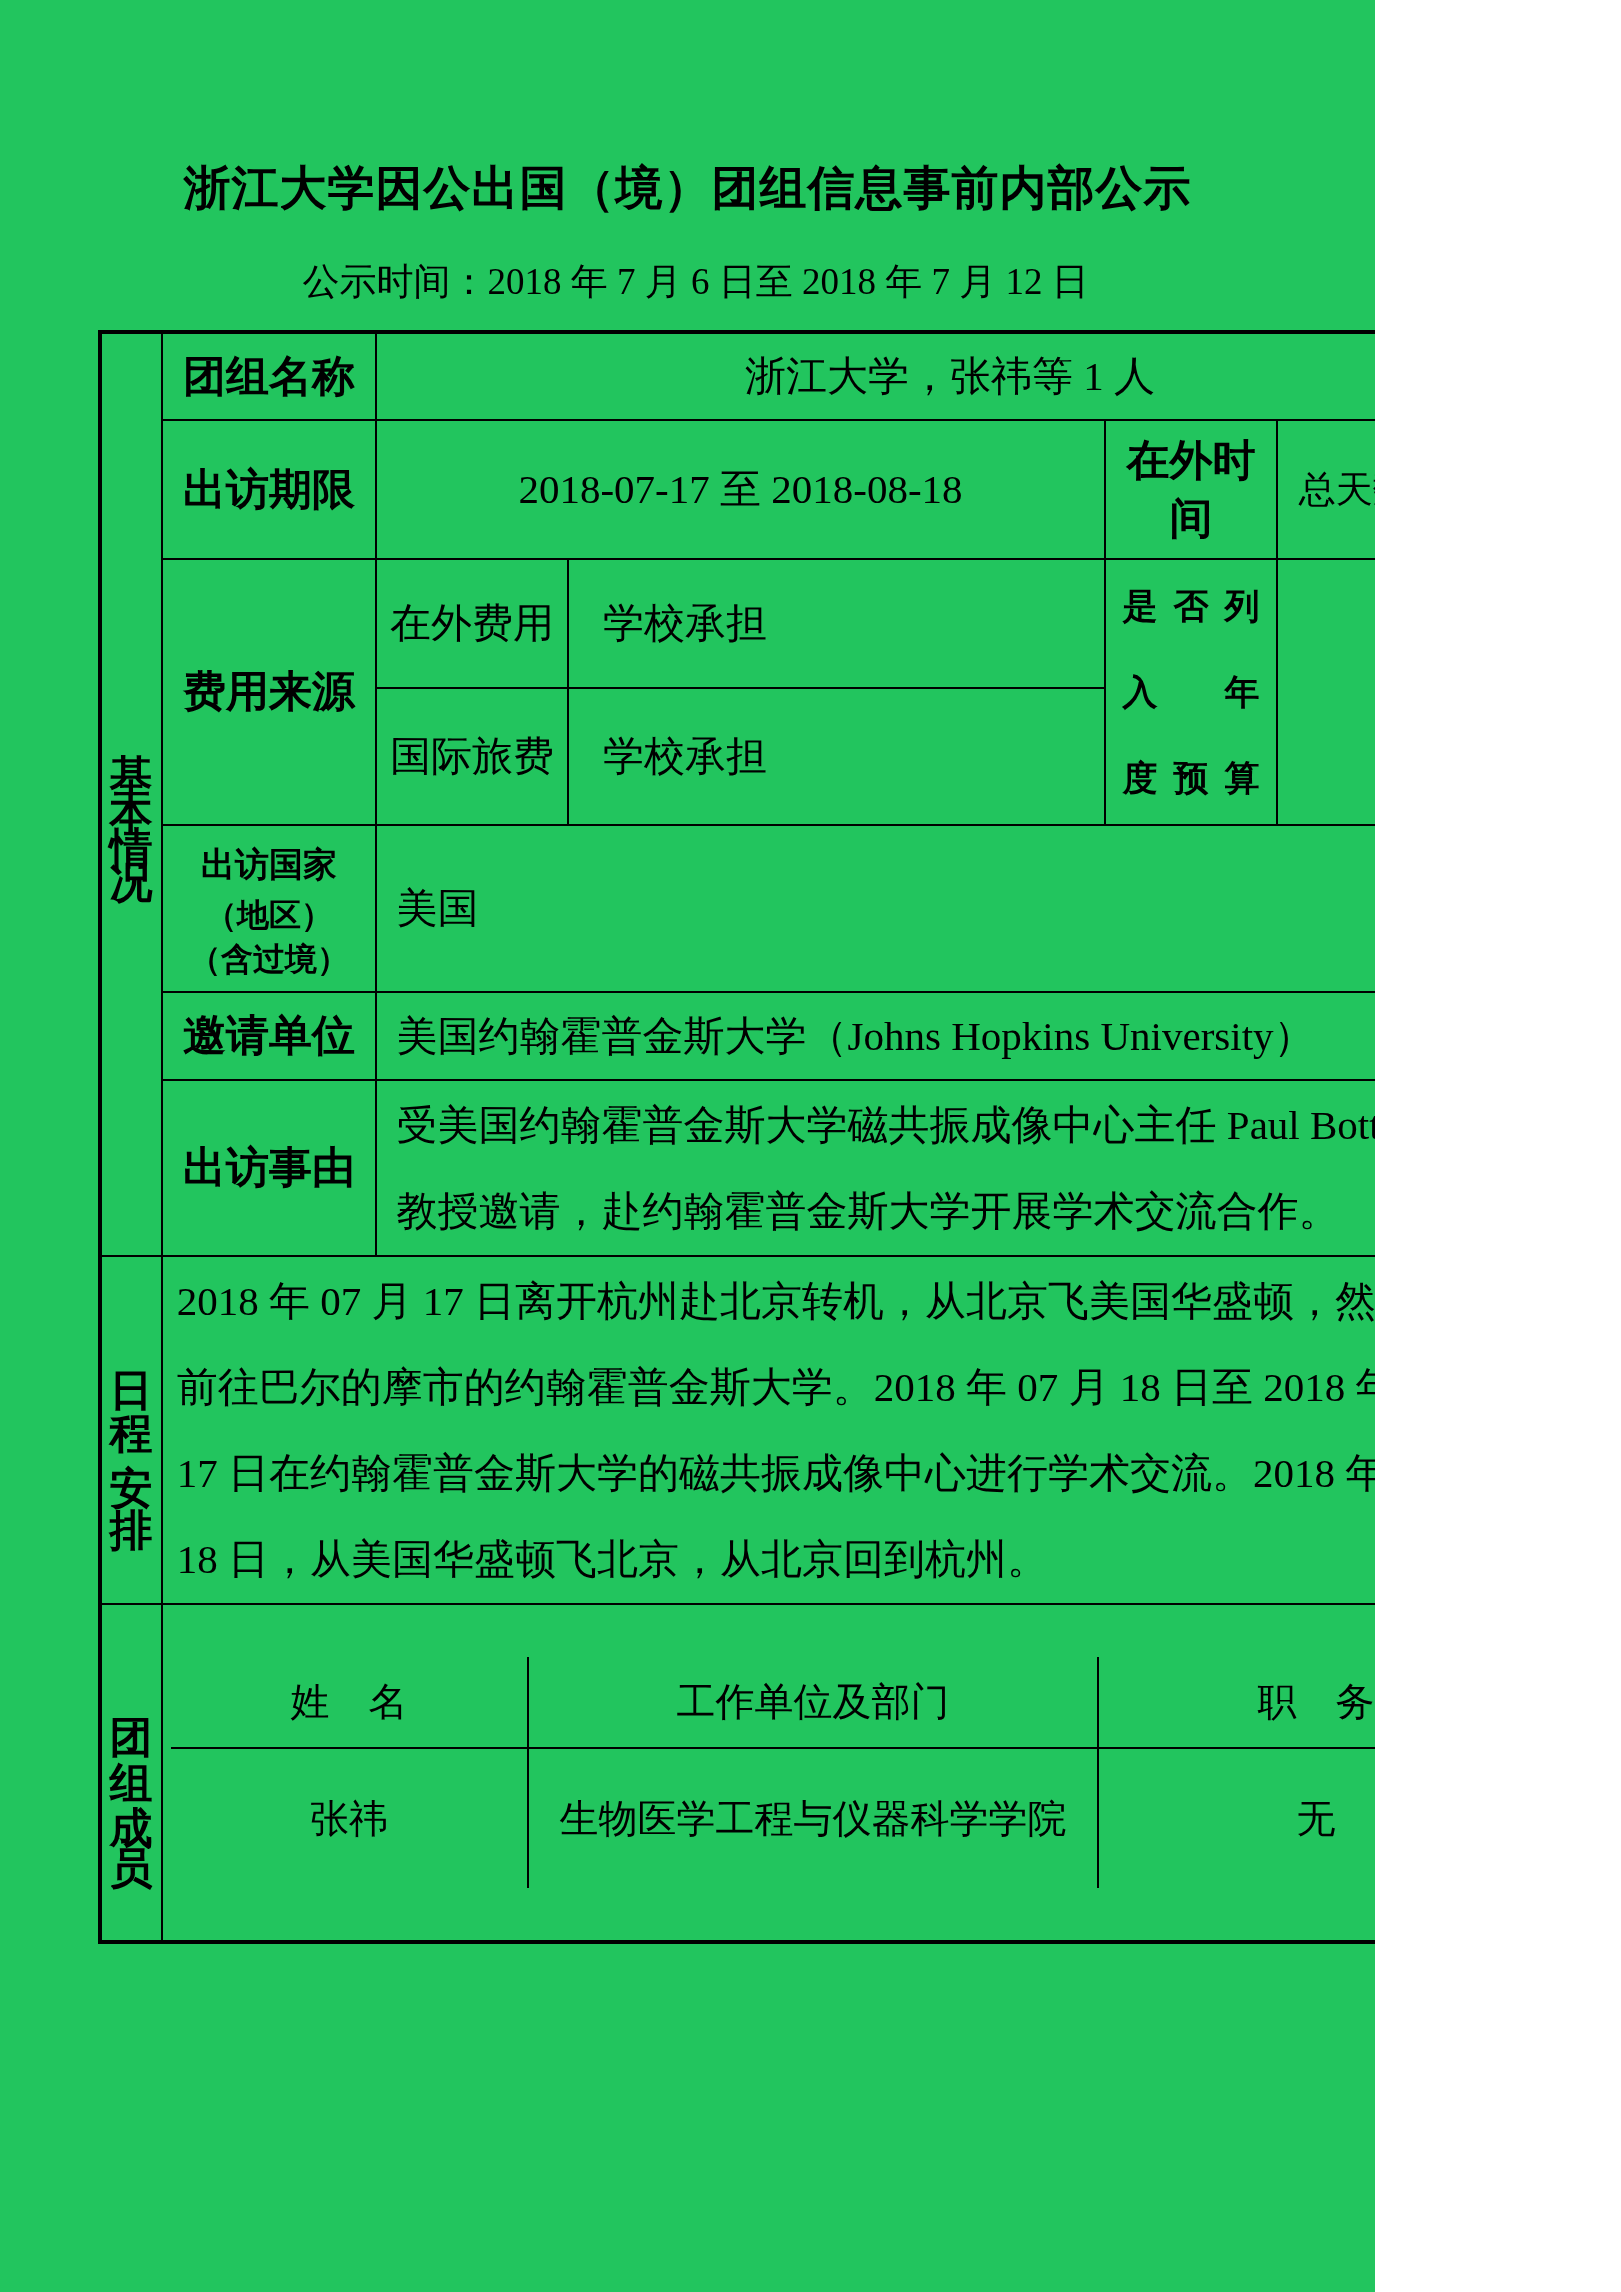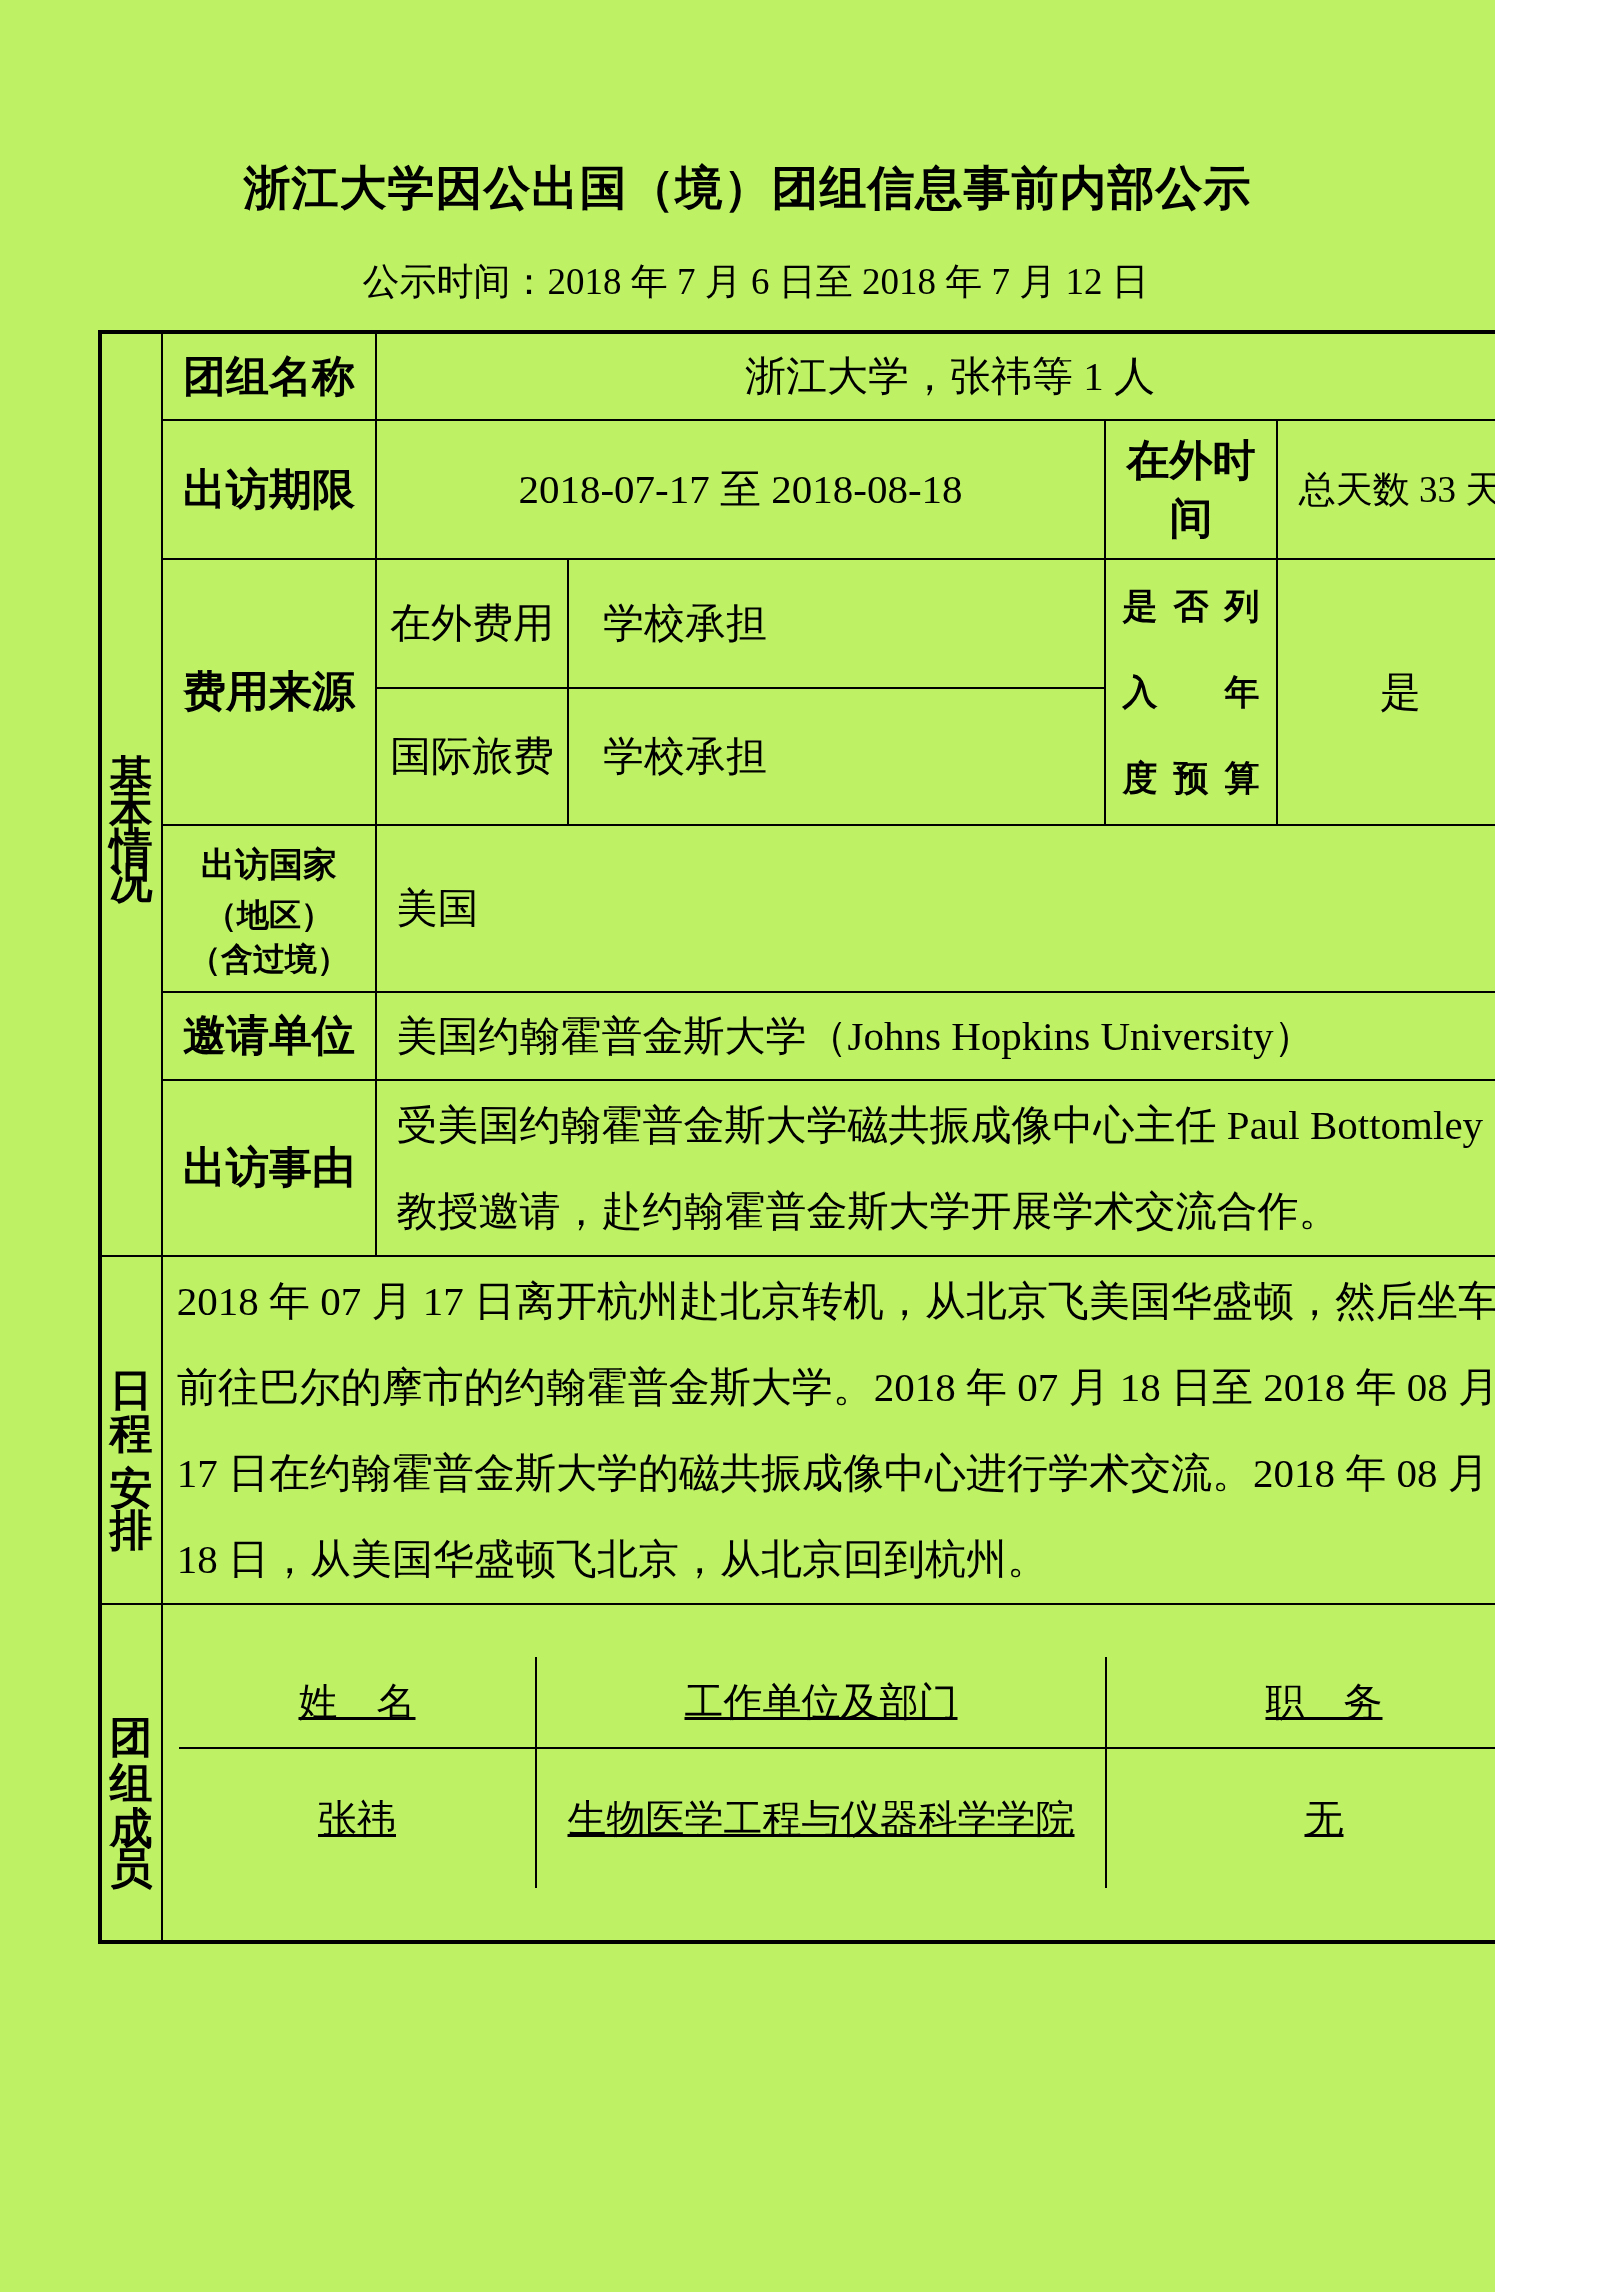"浙江大学因公出国（境）团组信息事前内部公示" .page { background: #bef264 -> #22c55e; width: 1495px -> 1375px }
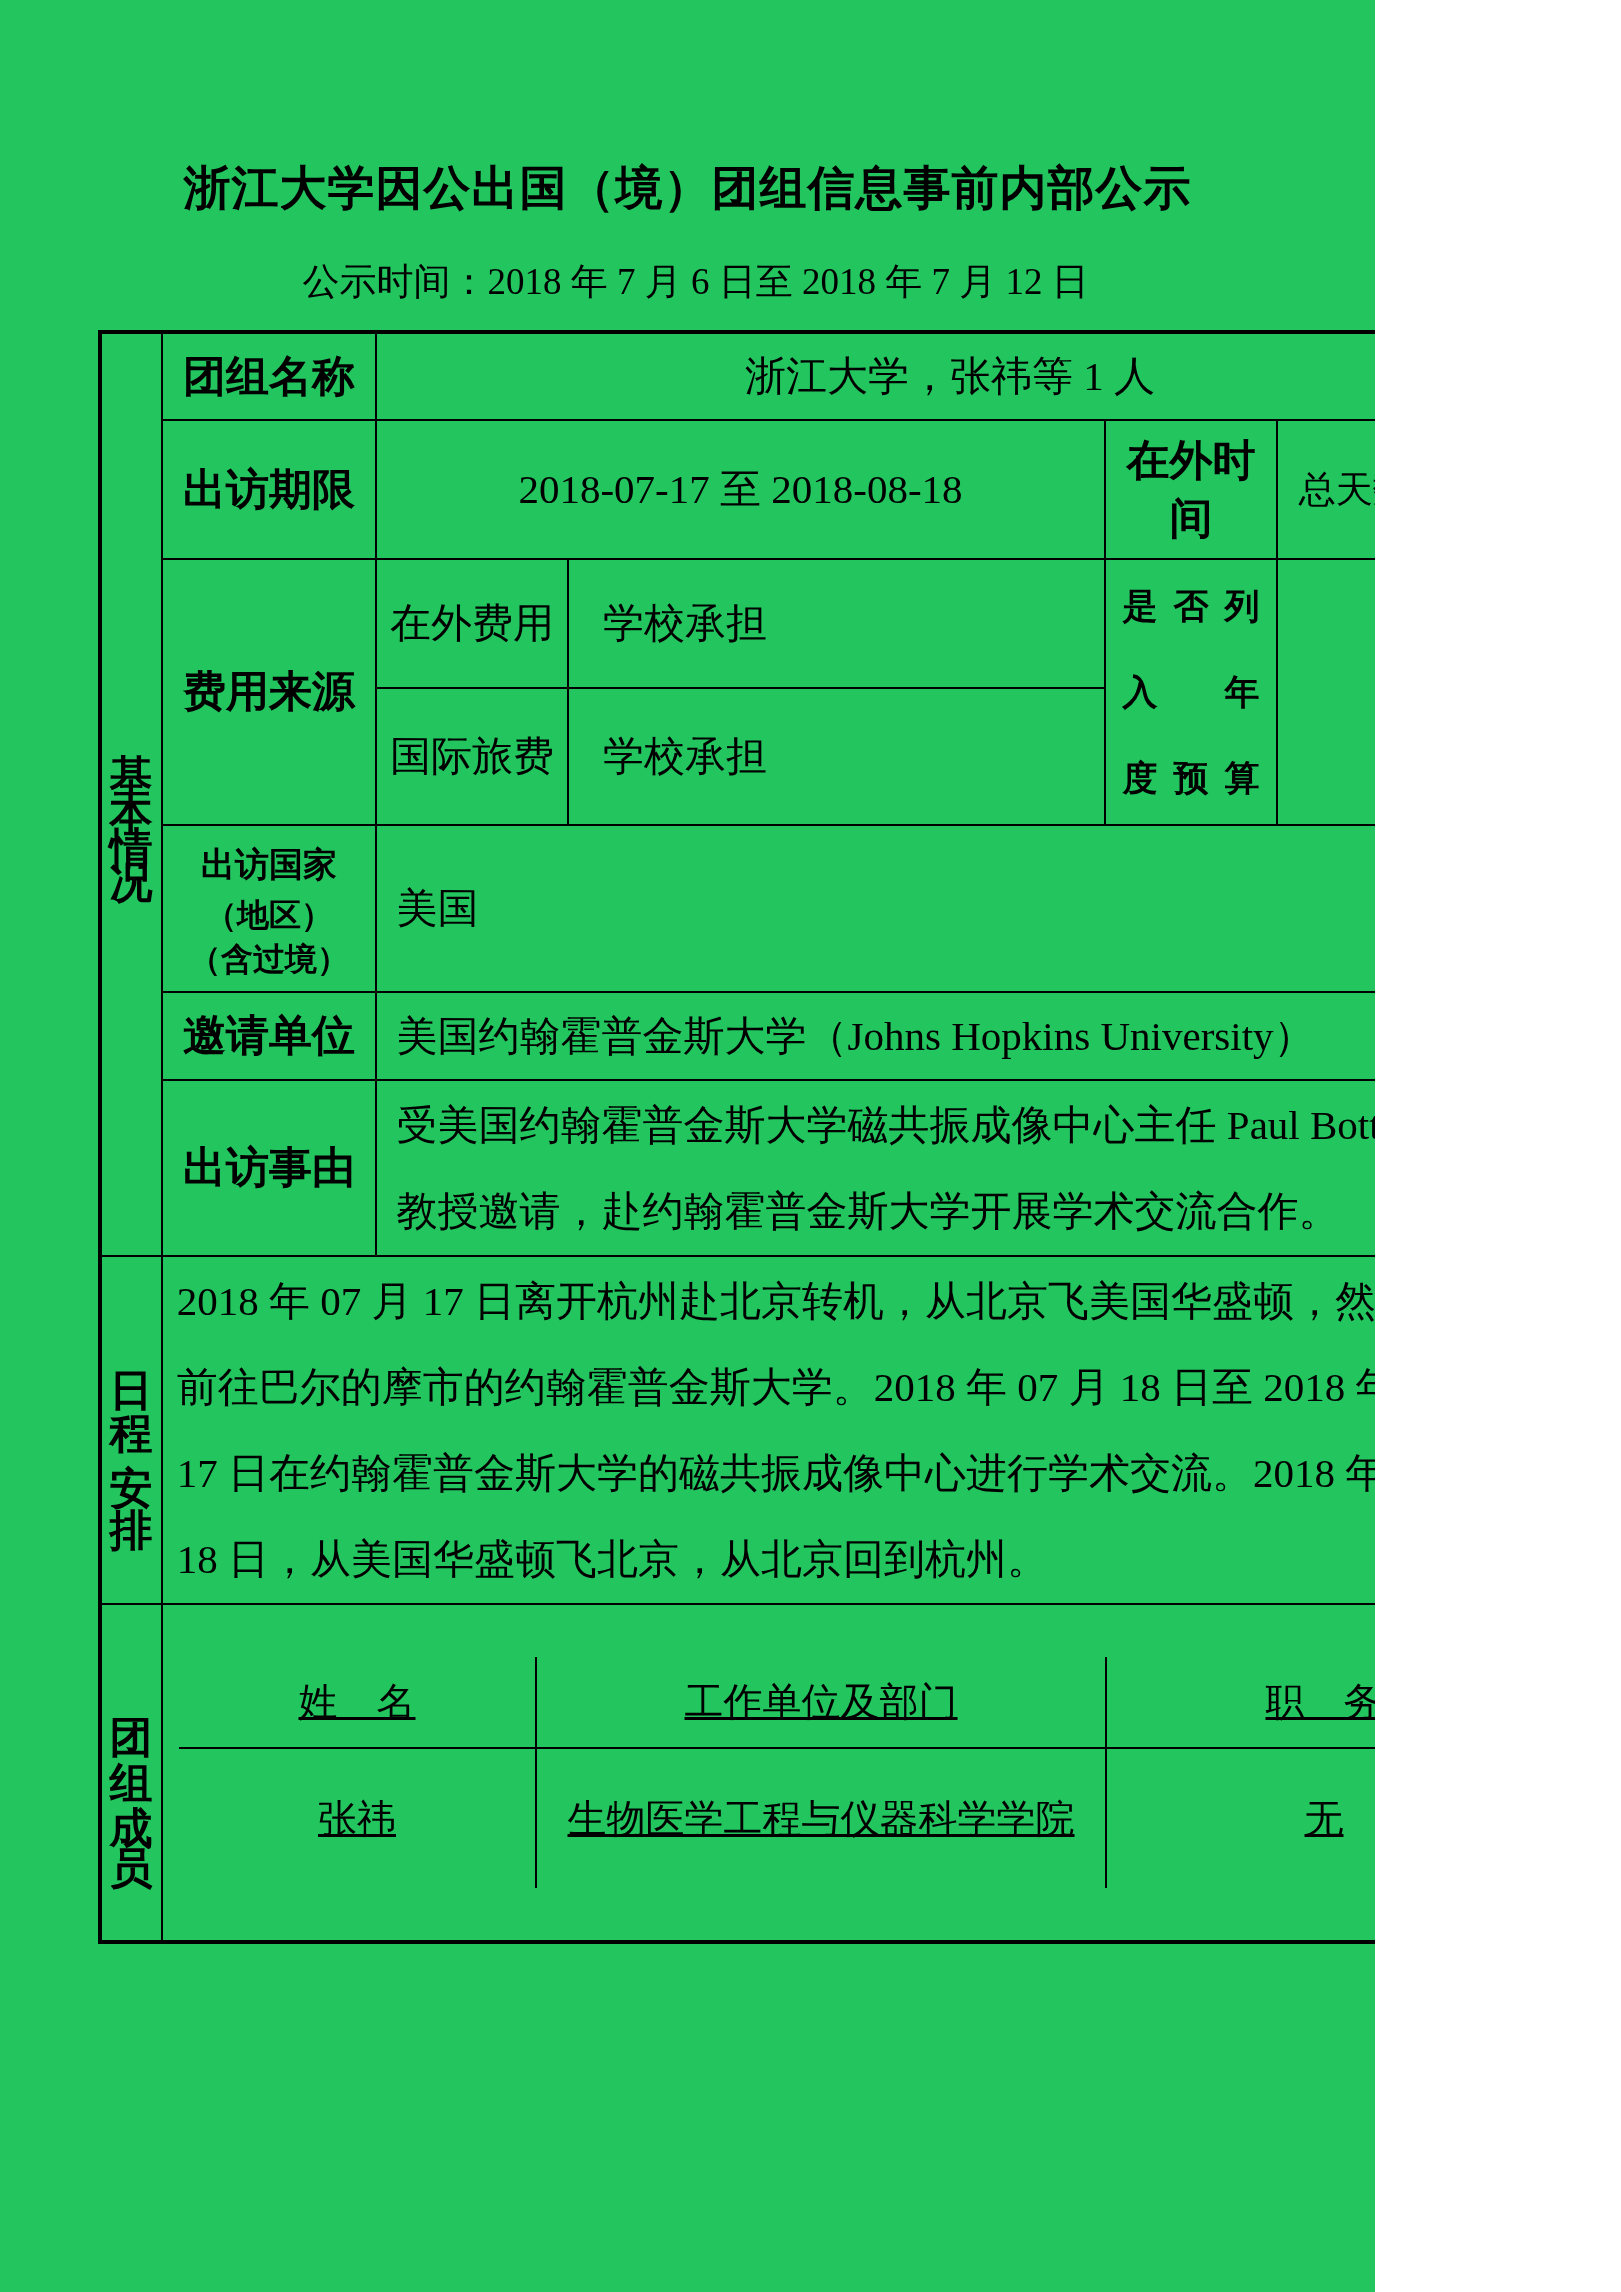"姓 名" td.member-cell { padding: 16px -> 8px; text-decoration: underline -> none }
